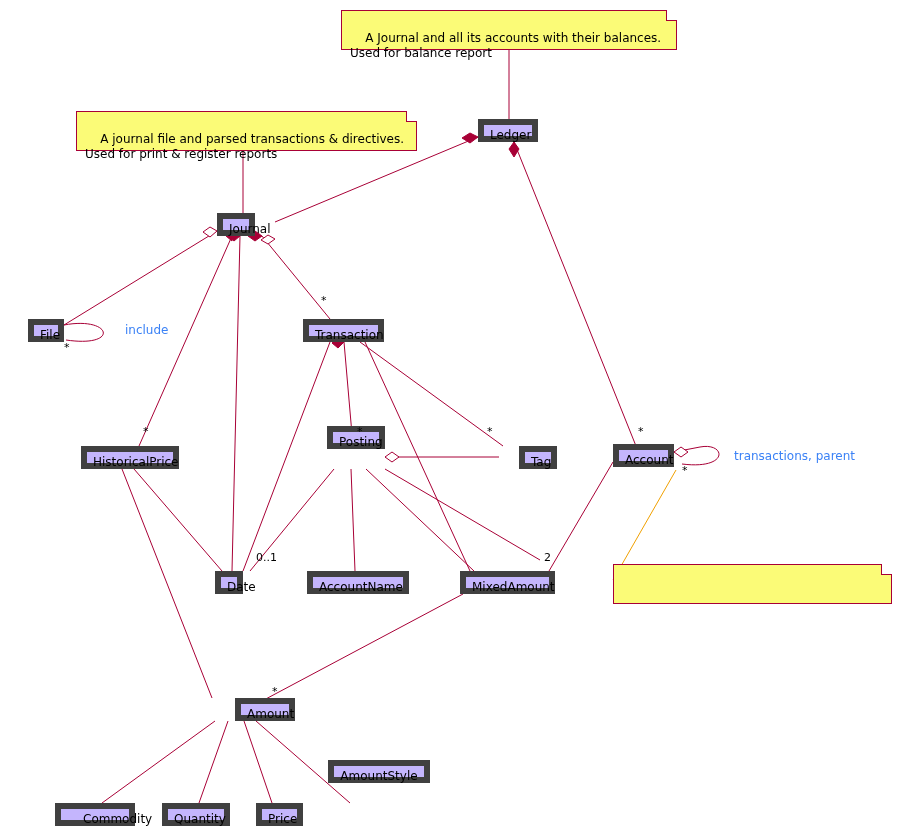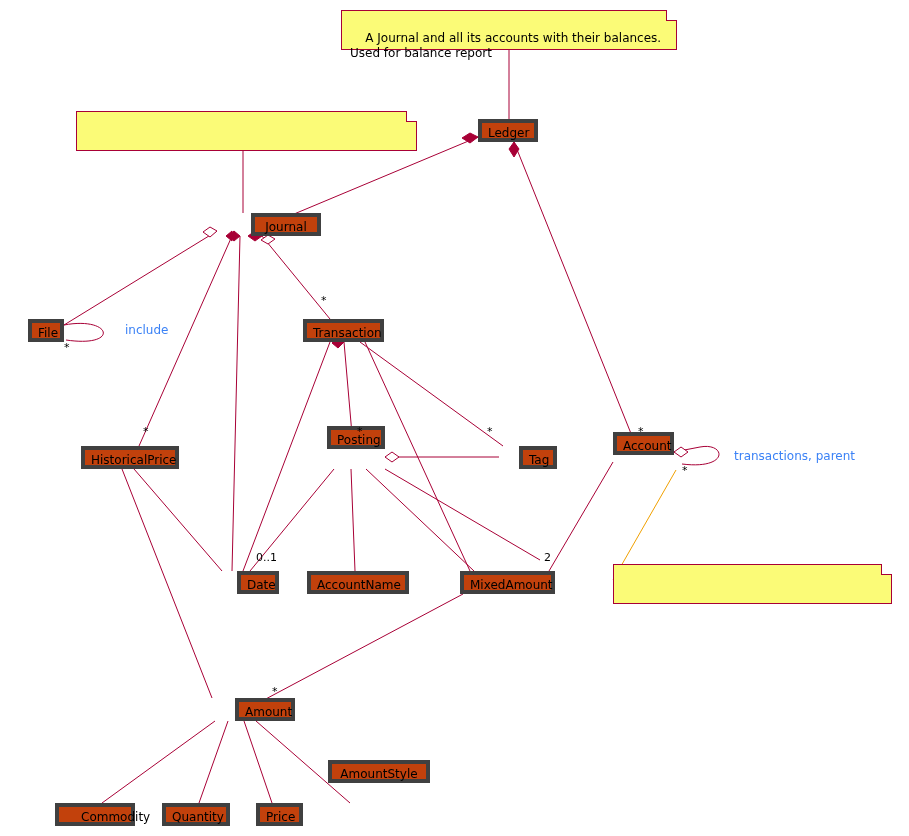"A journal file and parsed" span { html: none -> <span>A journal file and parsed transactions &amp; directives. Used for print &amp; register reports</span> }
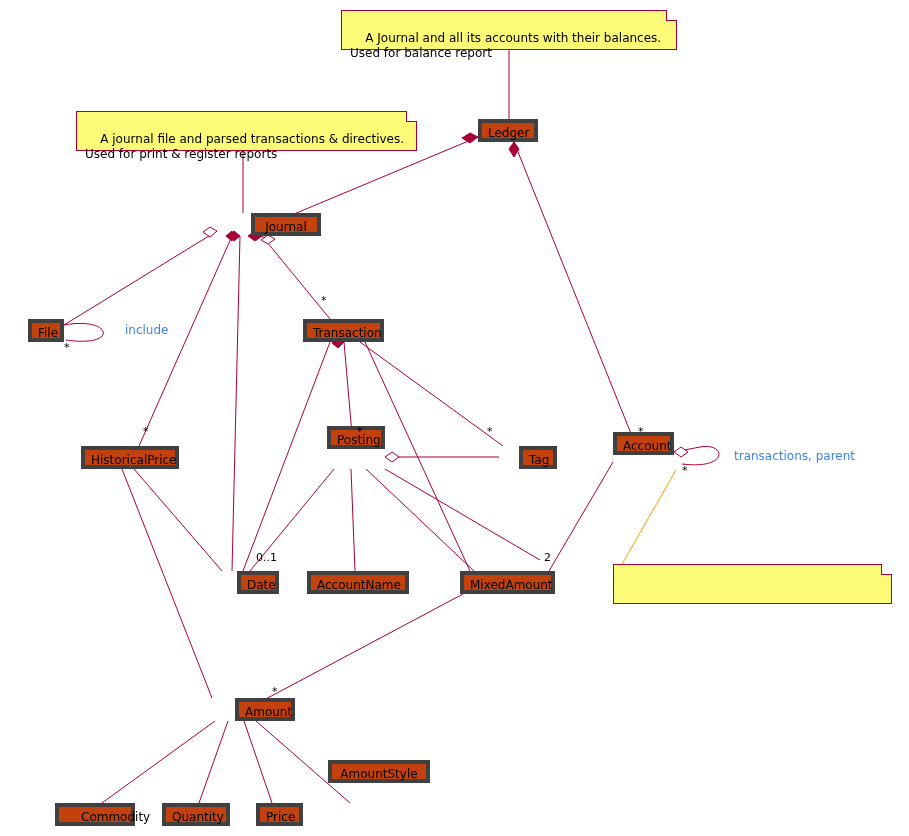"Ledger" .cls { background: #c2410c -> #c4b5fd; border: 4px solid #404040 -> 6px solid #404040 }
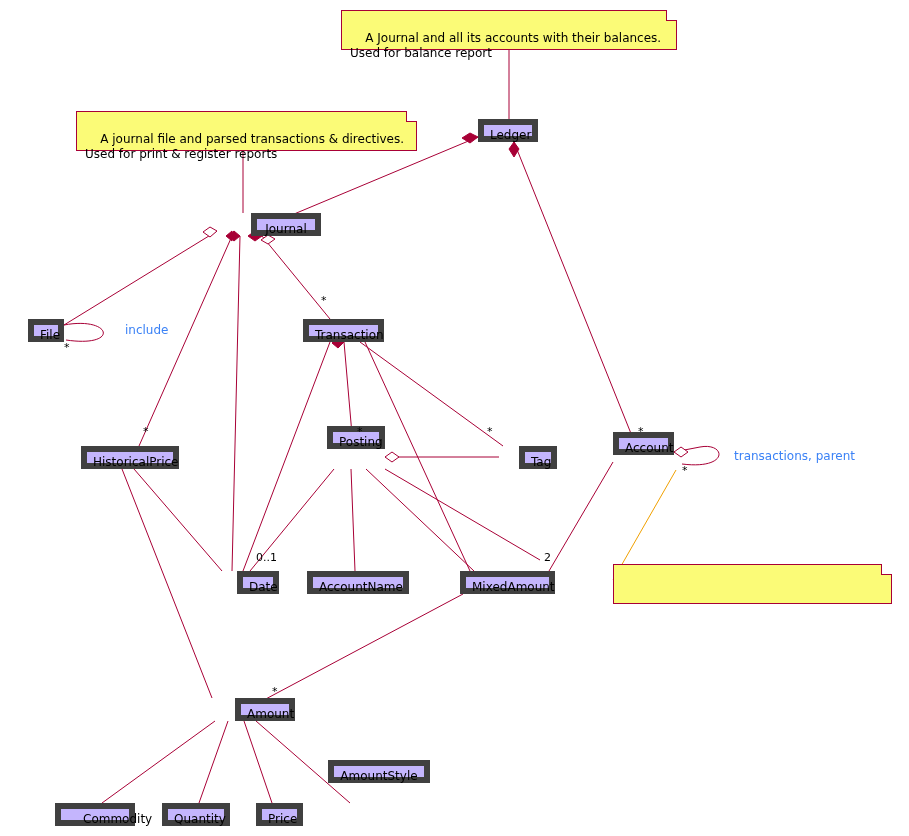"Journal" div.cls { margin-left: 34px -> none; width: 70px -> 38px }
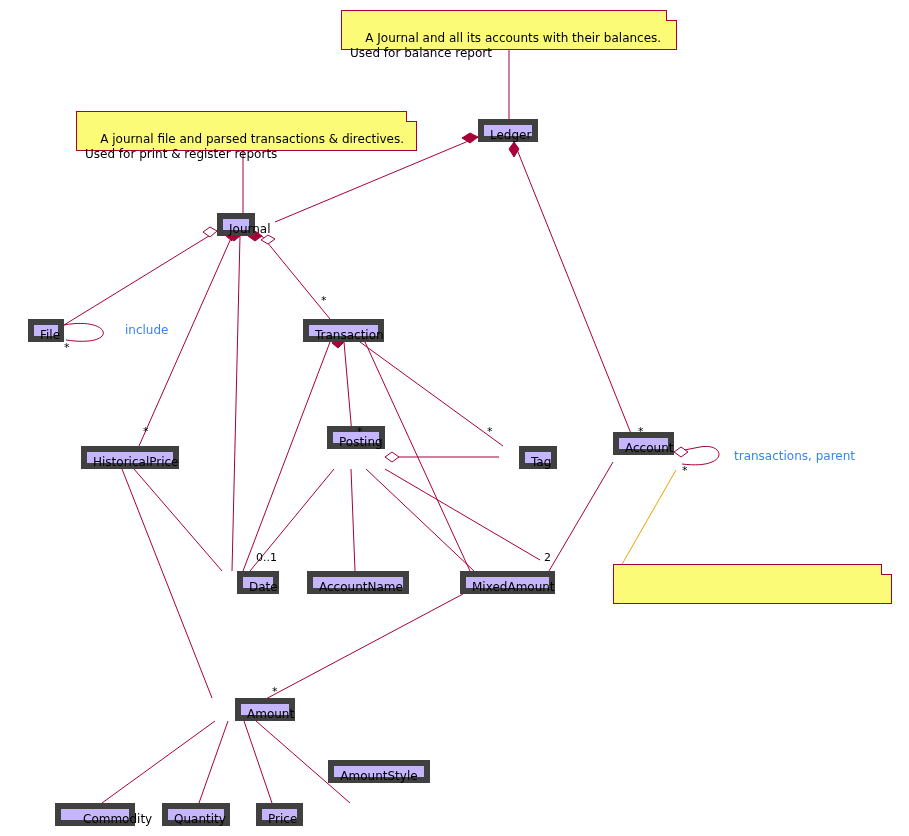"Account" div.cls { top: 432px -> 444px }
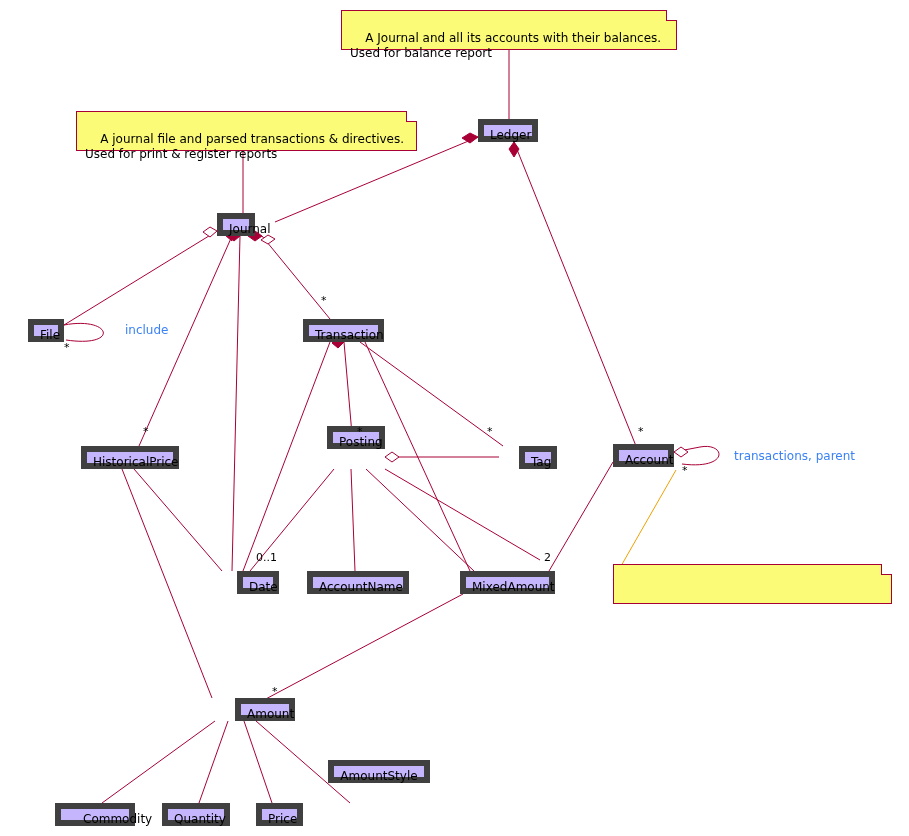"Date" div.cls { margin-left: 22px -> none; width: 42px -> 28px }
